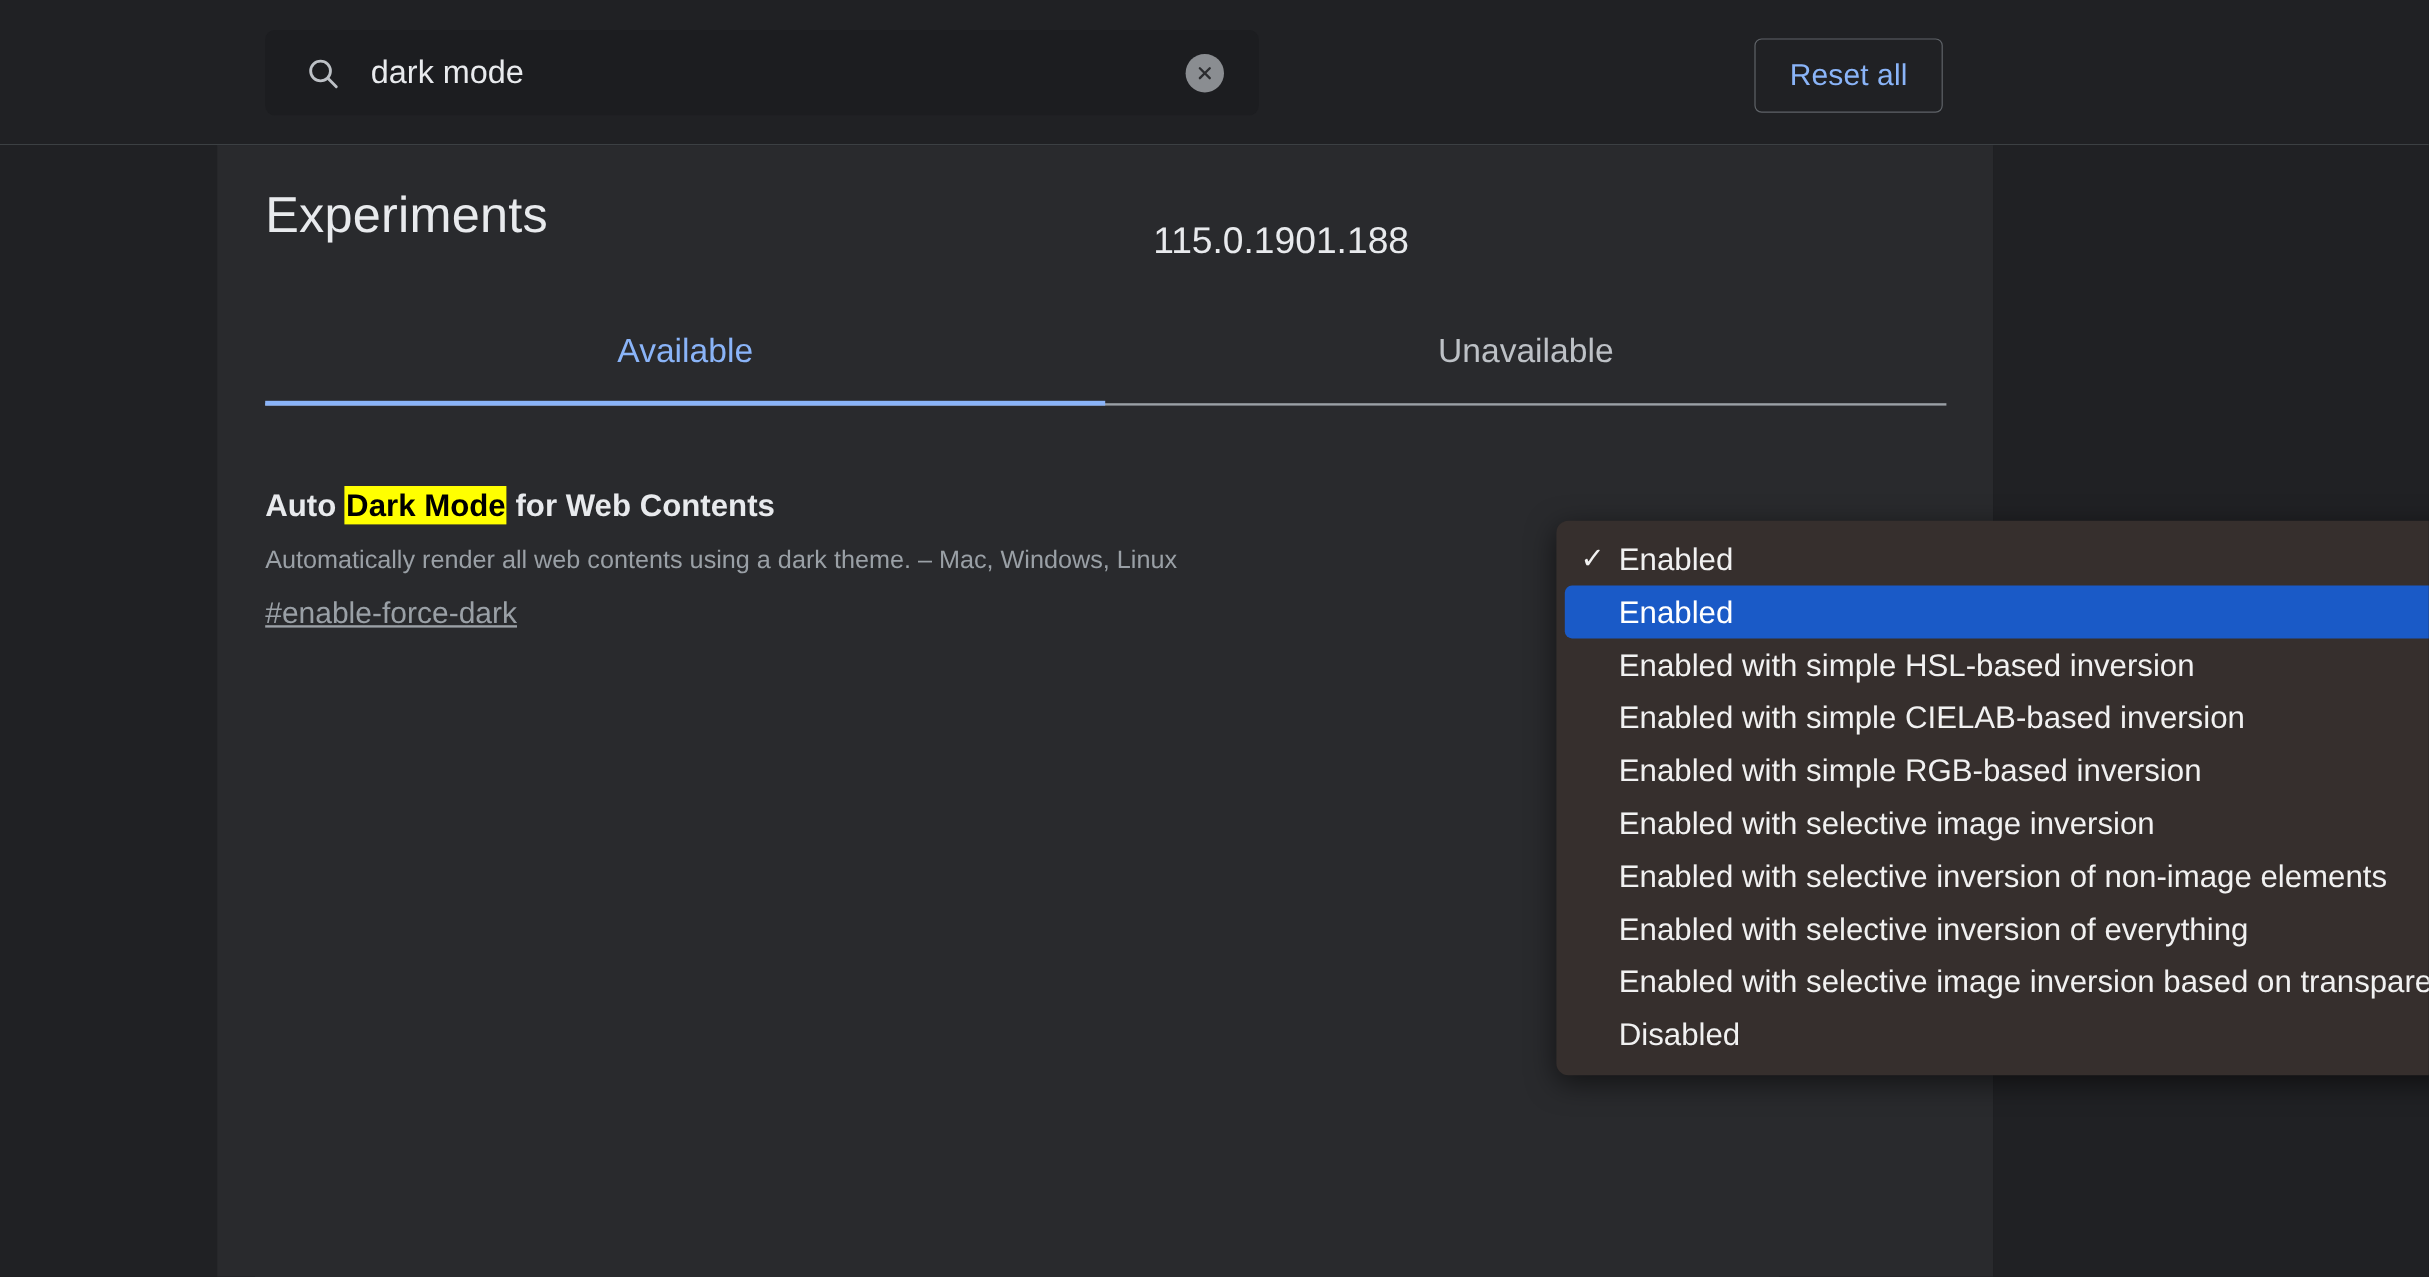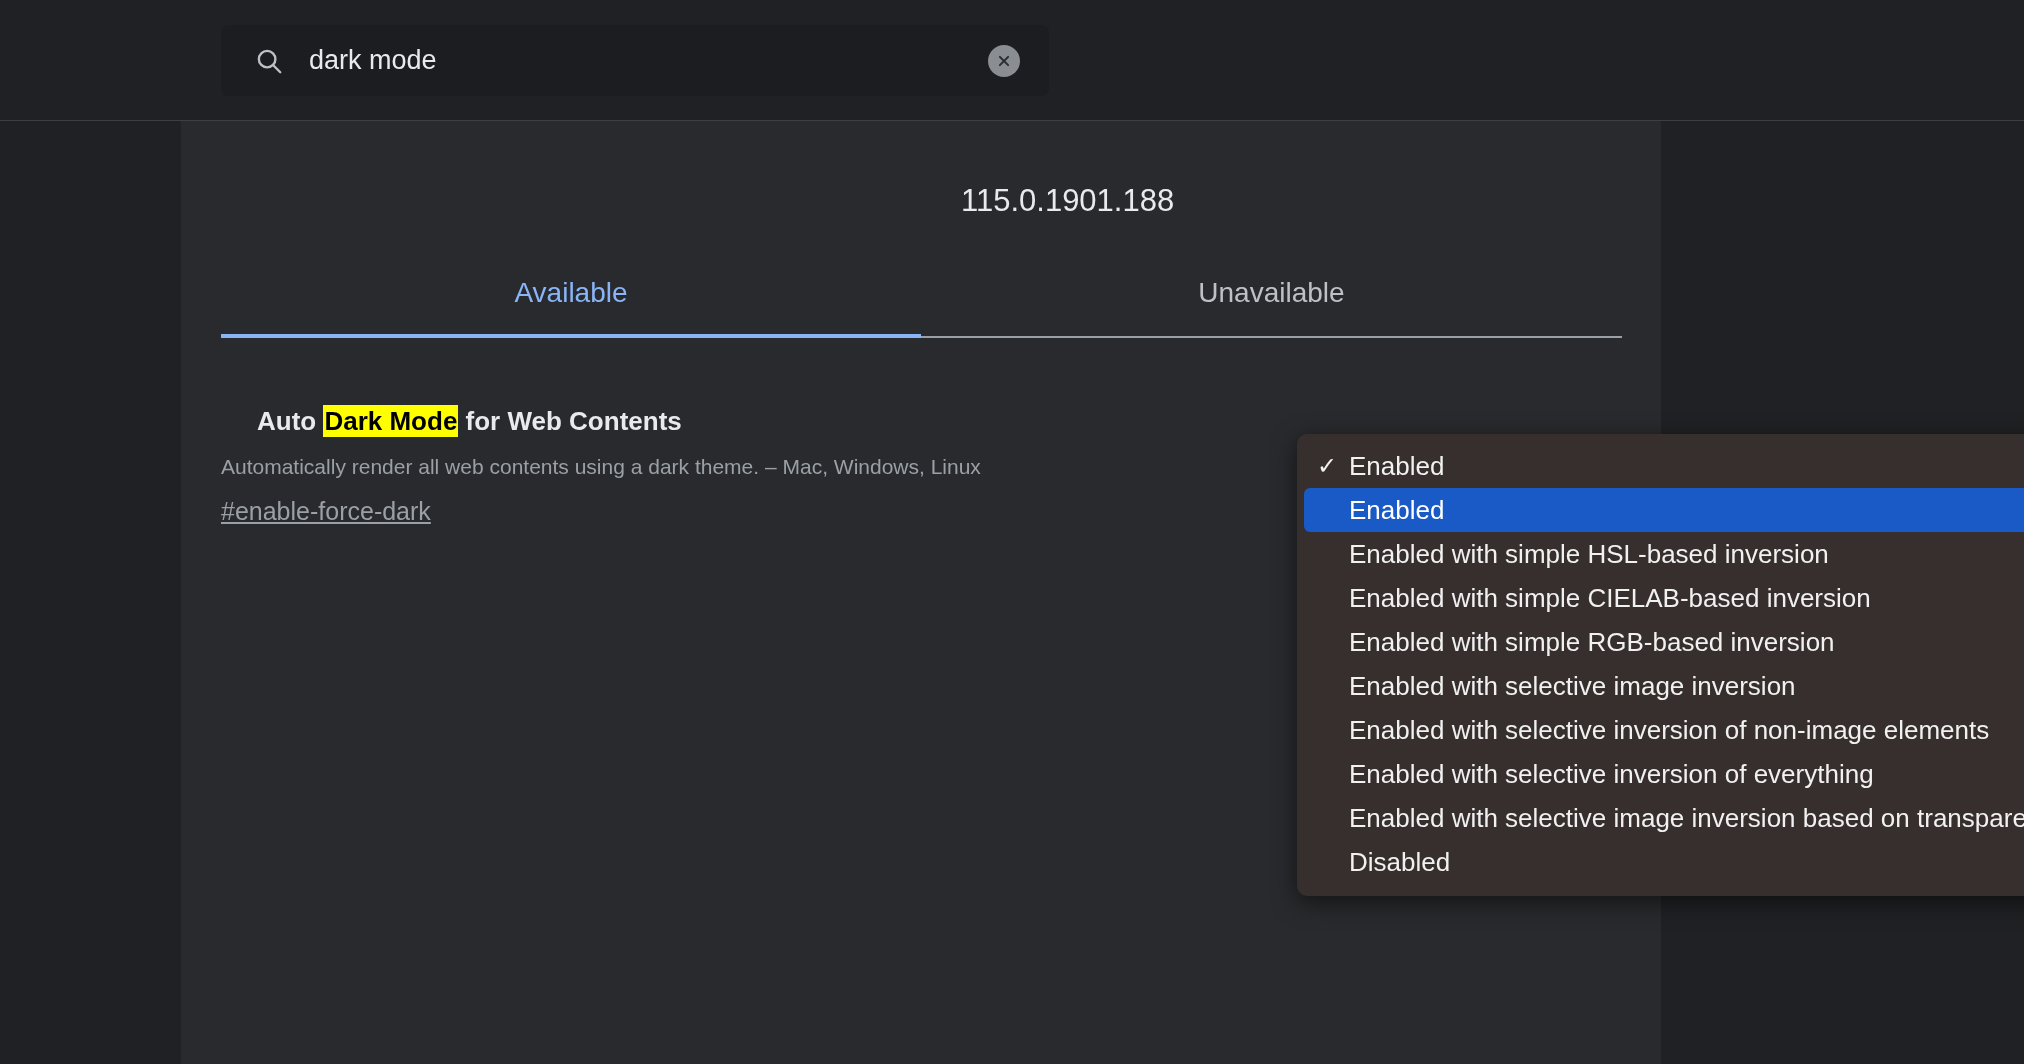"Reset all" button.reset-btn { html: none -> <button>Reset all</button> }
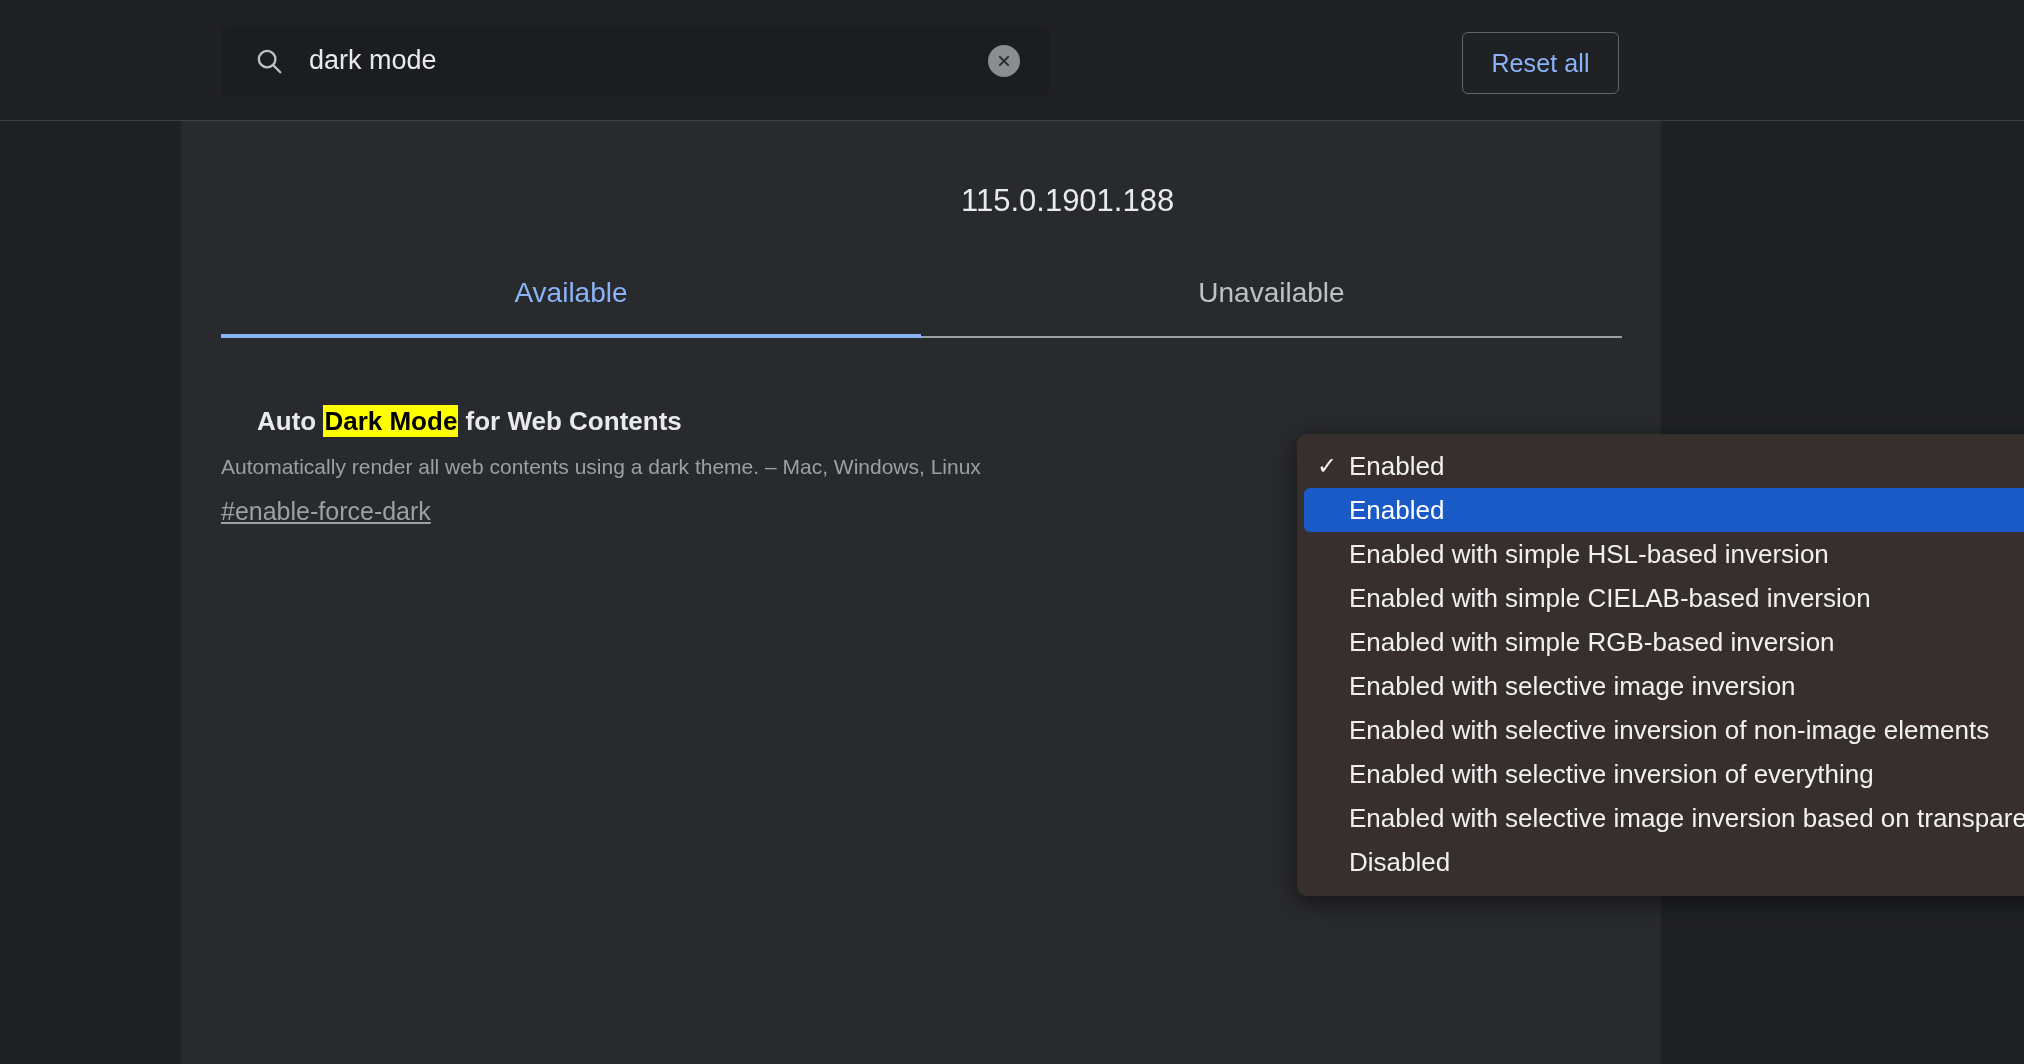"Experiments" div.page-title { html: none -> <div>Experiments</div> }
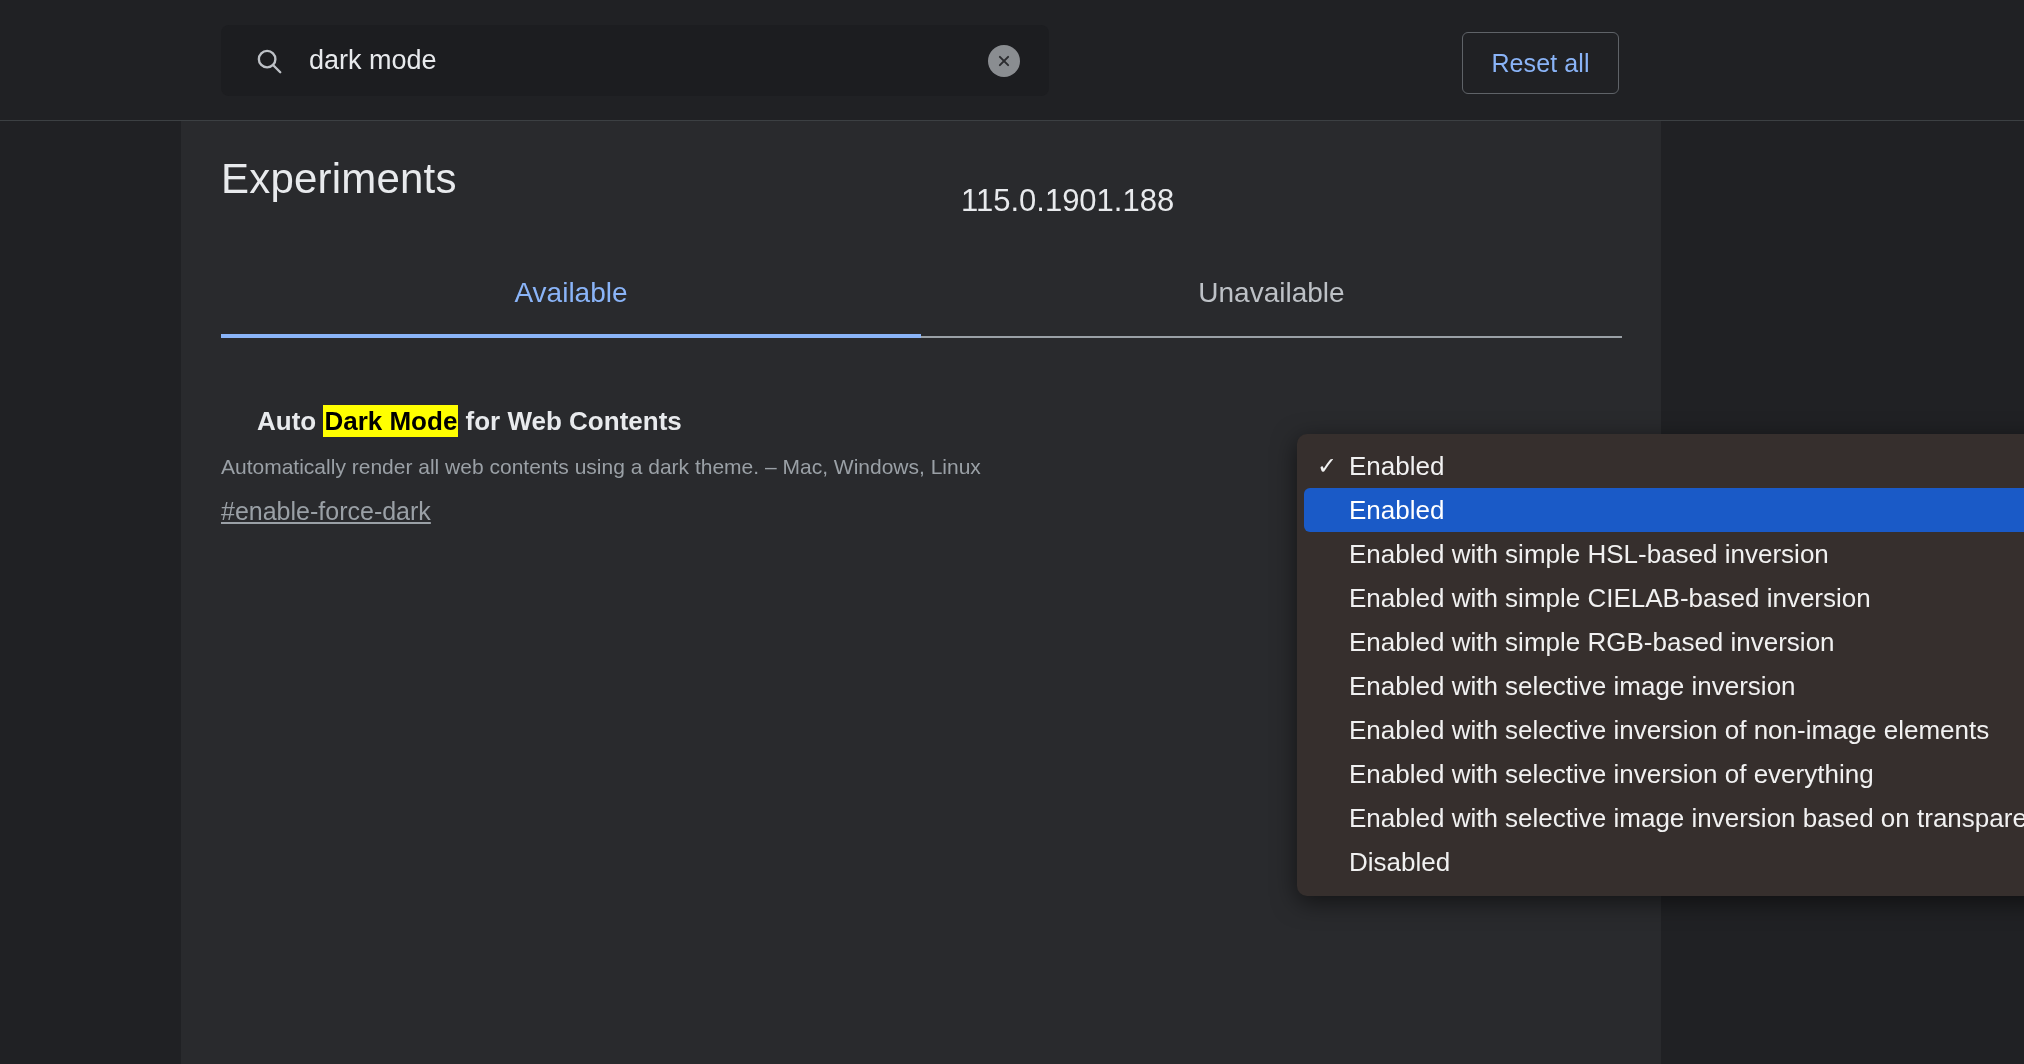"Auto Dark Mode for Web" .exp-title { margin-left: 36px -> none }
